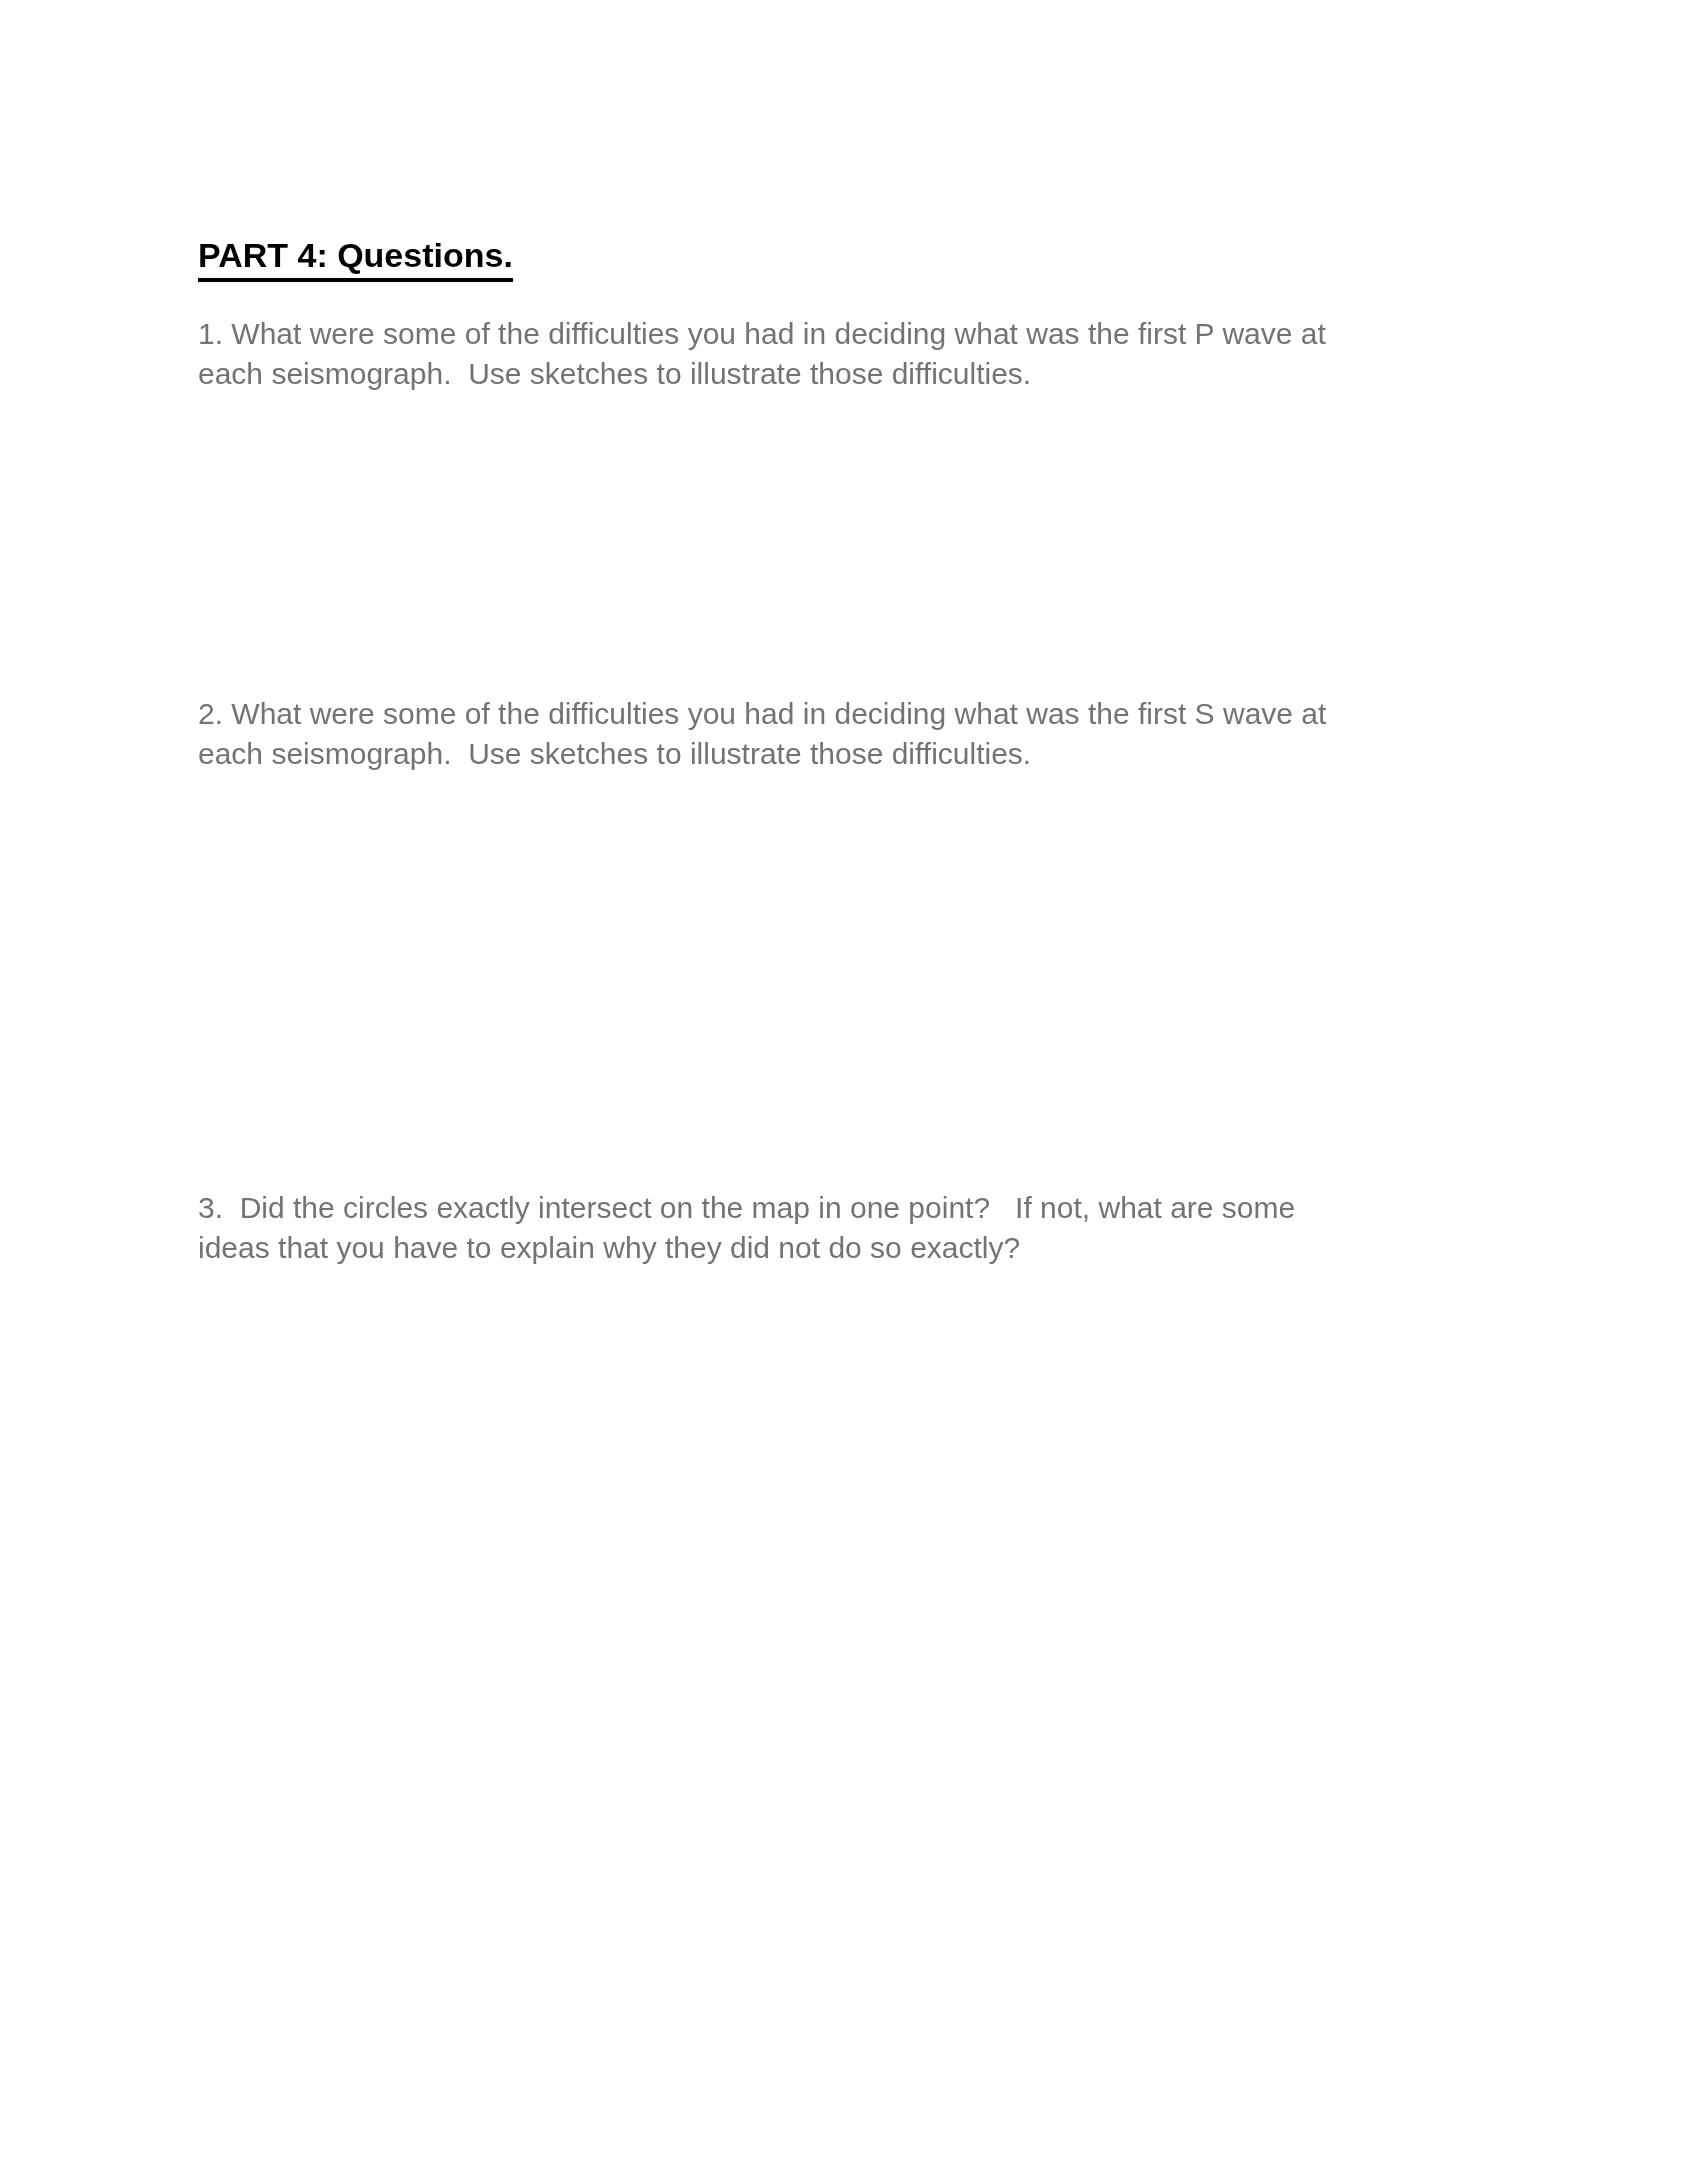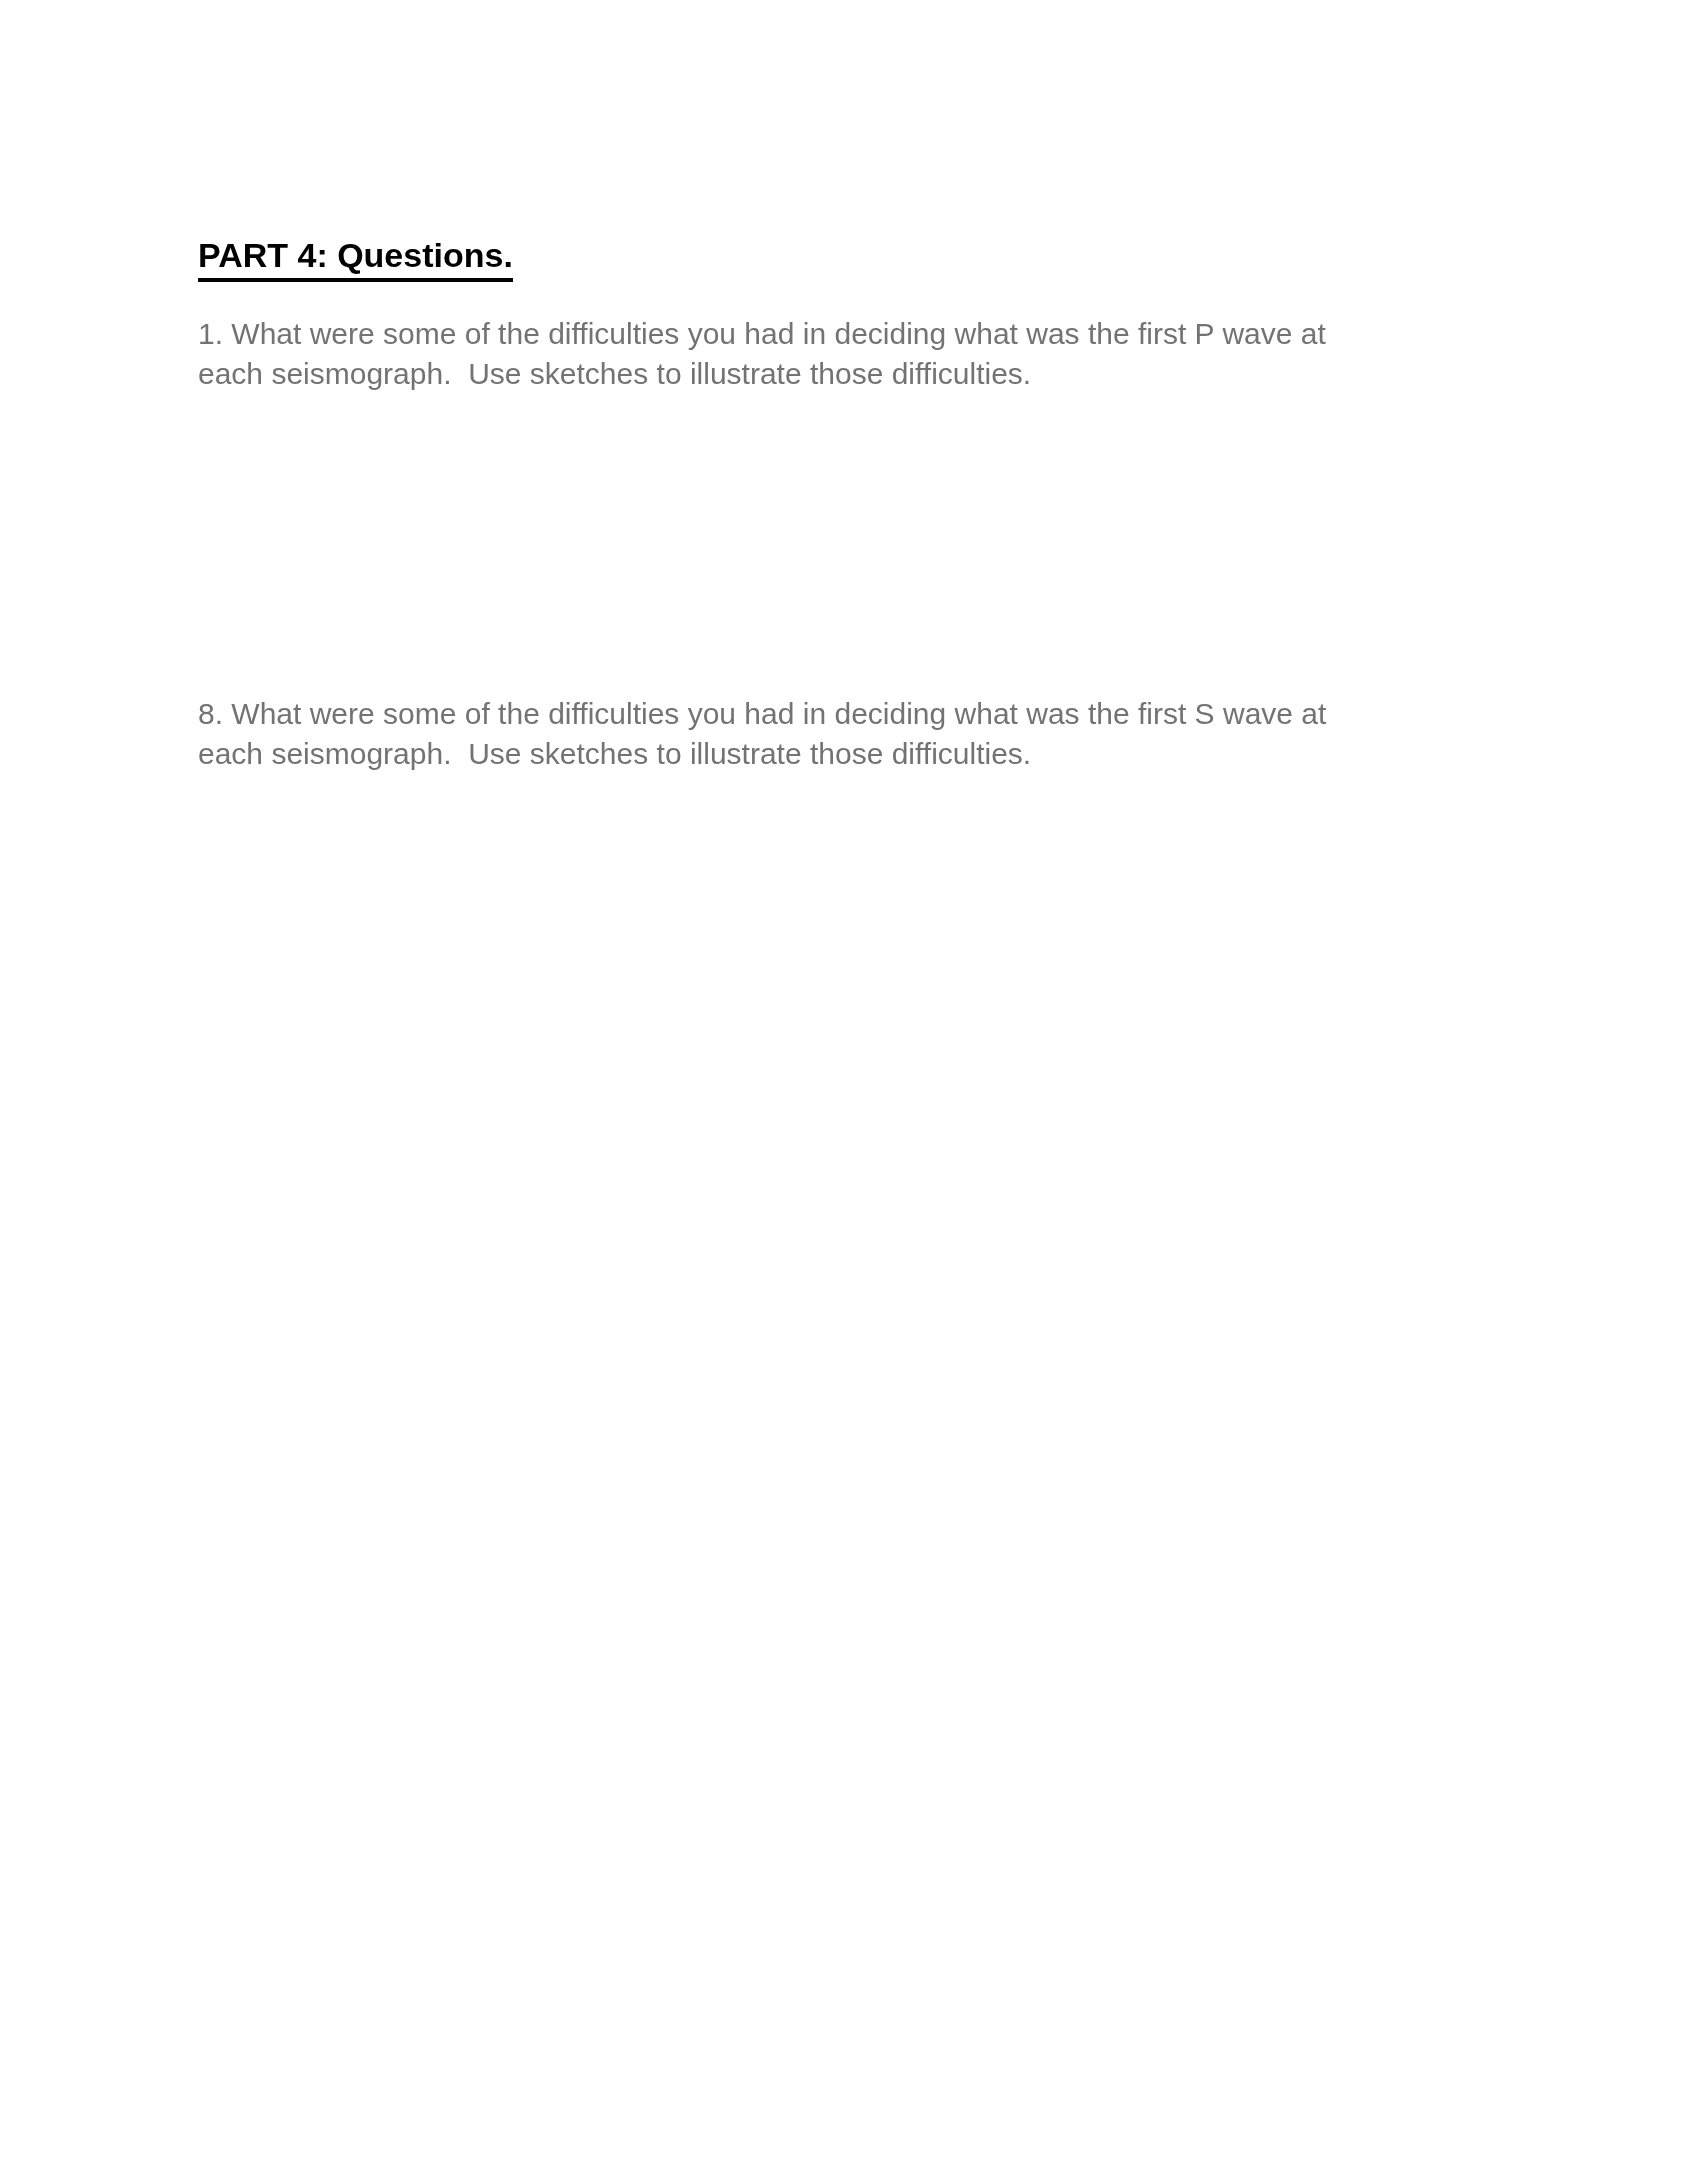"8. What were some of" p.question { text: 8 -> 2 }
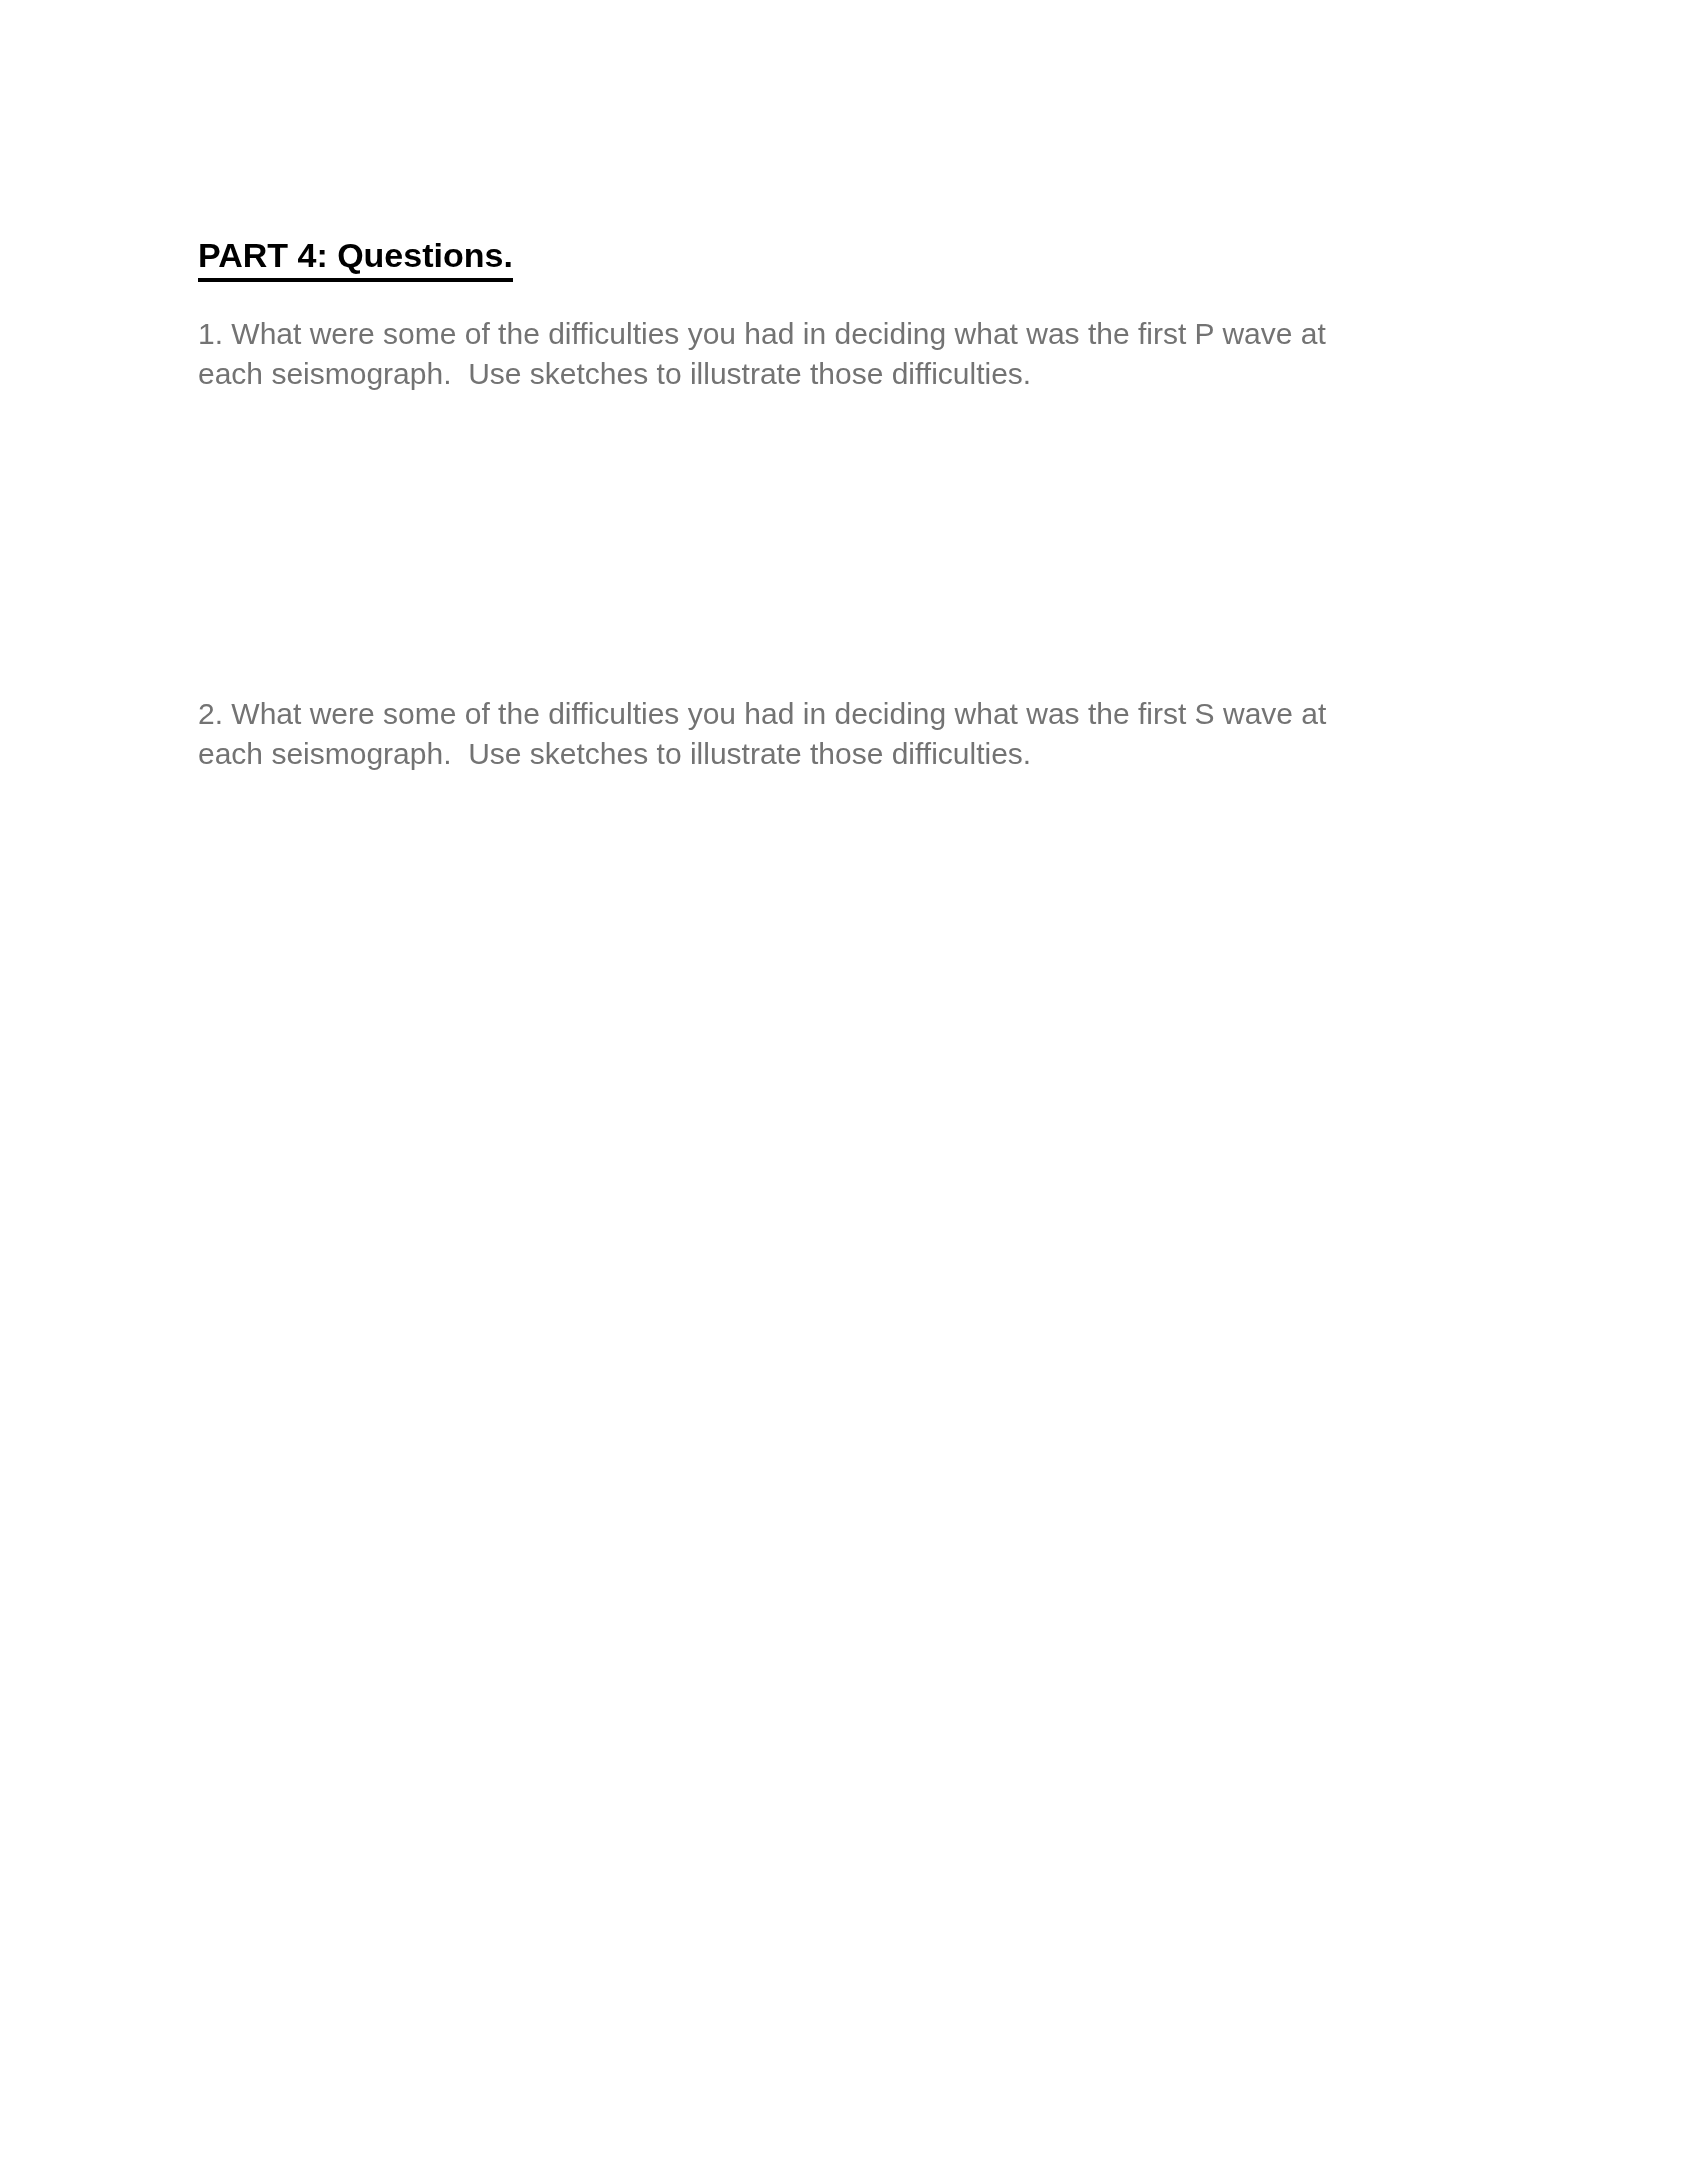"3. Did the circles exactly" p.question { html: none -> <p>3. Did the circles exactly intersect on the map in one point? If not, what are some ideas that you have to explain why they did not do so exactly?</p> }
